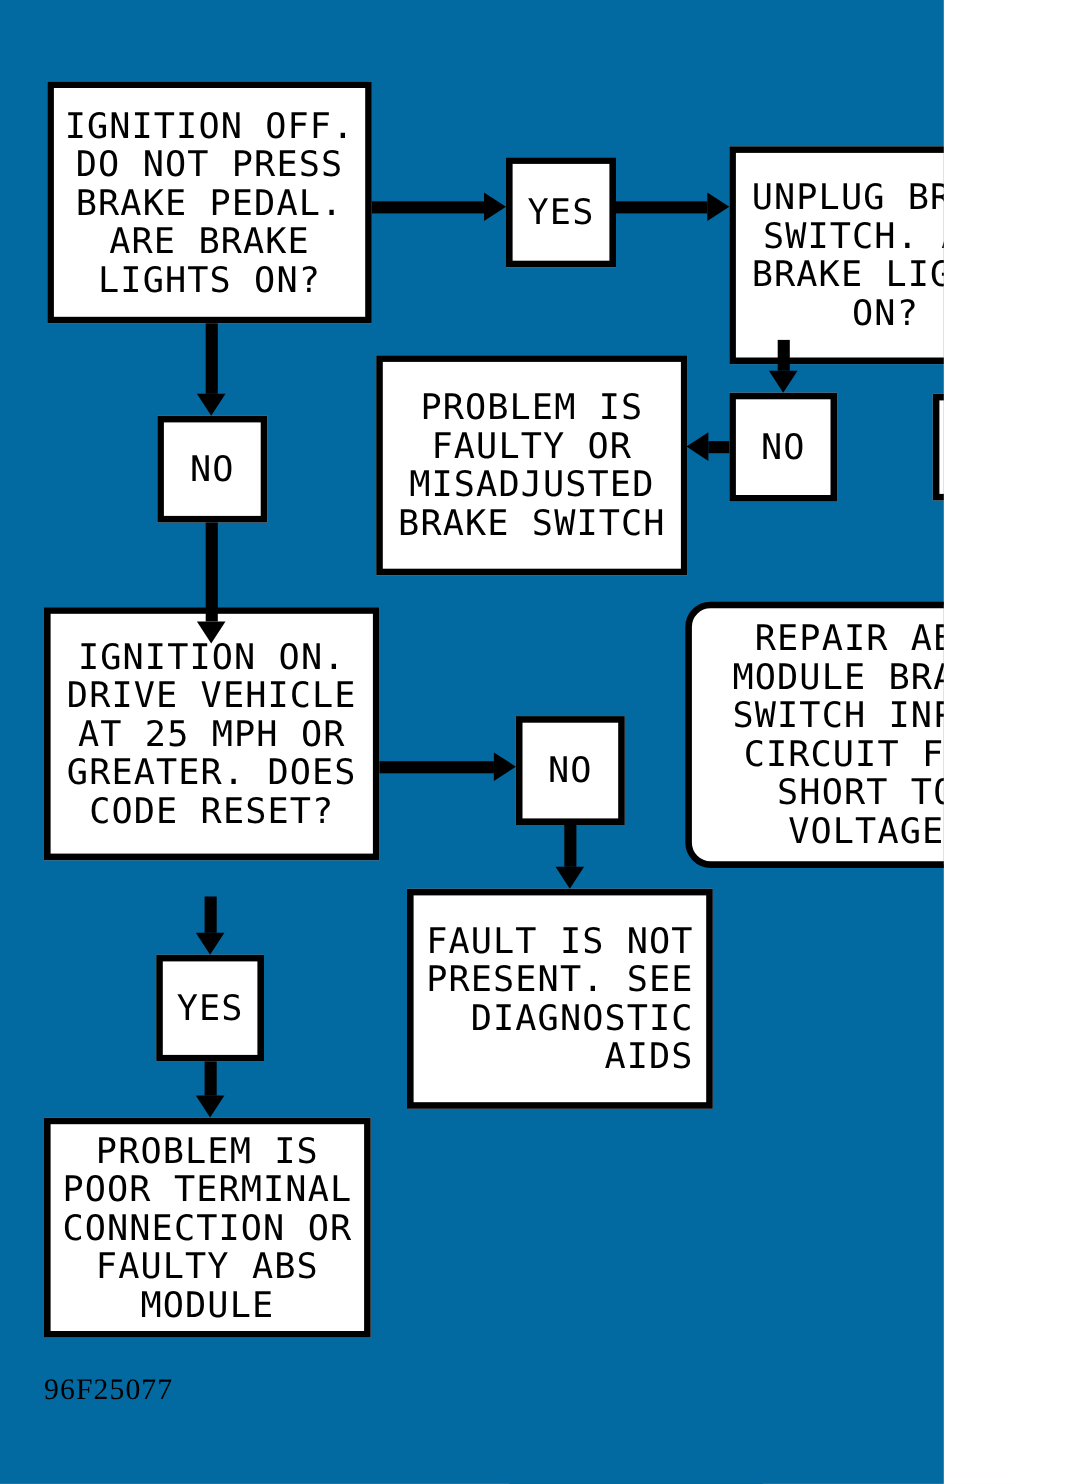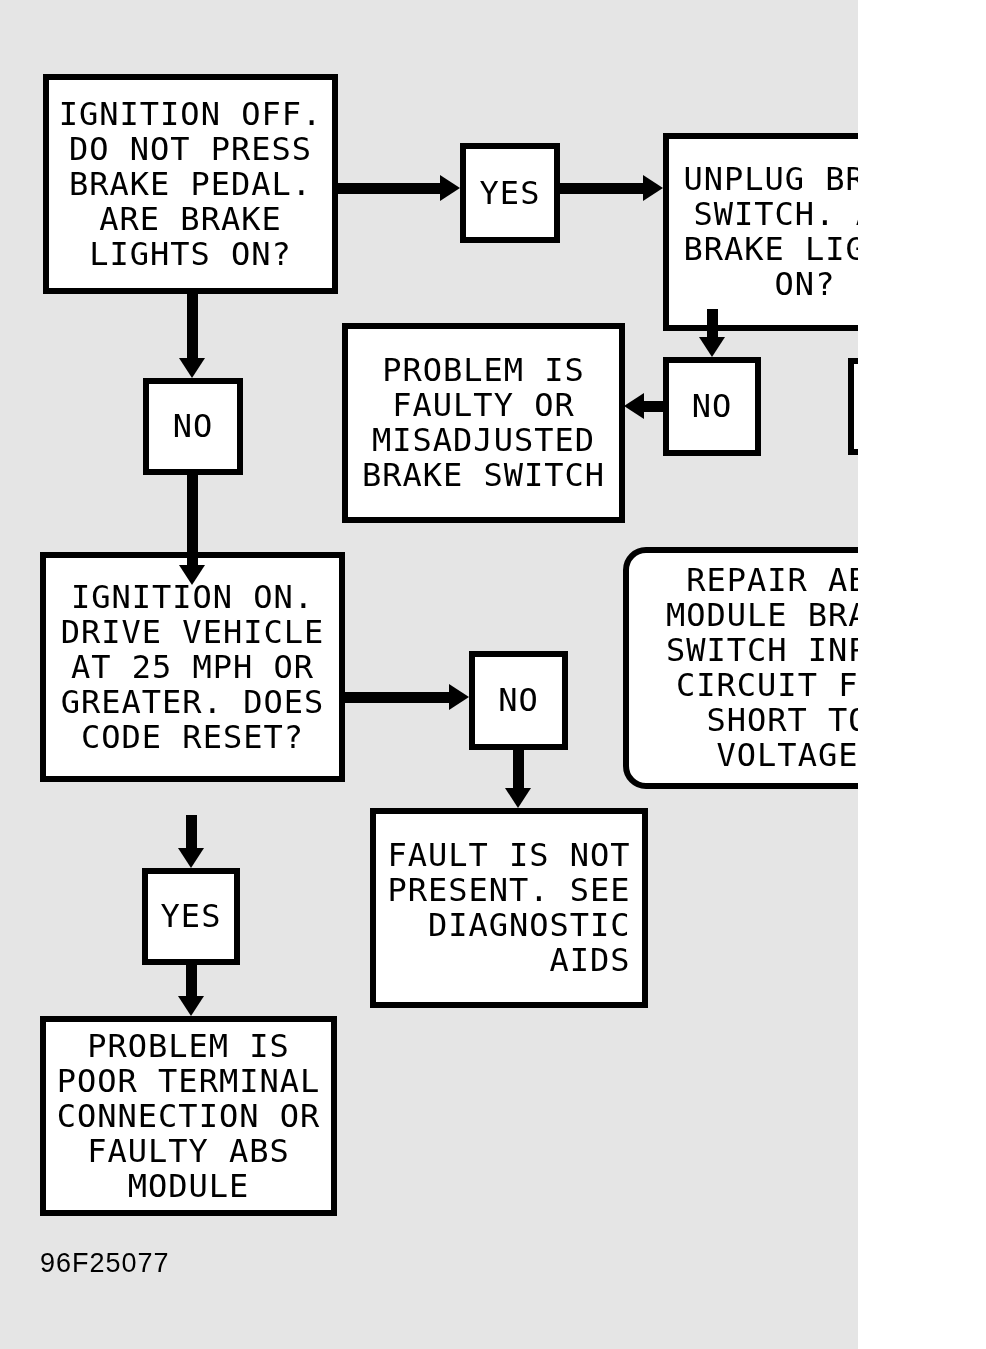"IGNITION OFF." .page { background: #e5e5e5 -> #0369a1 }
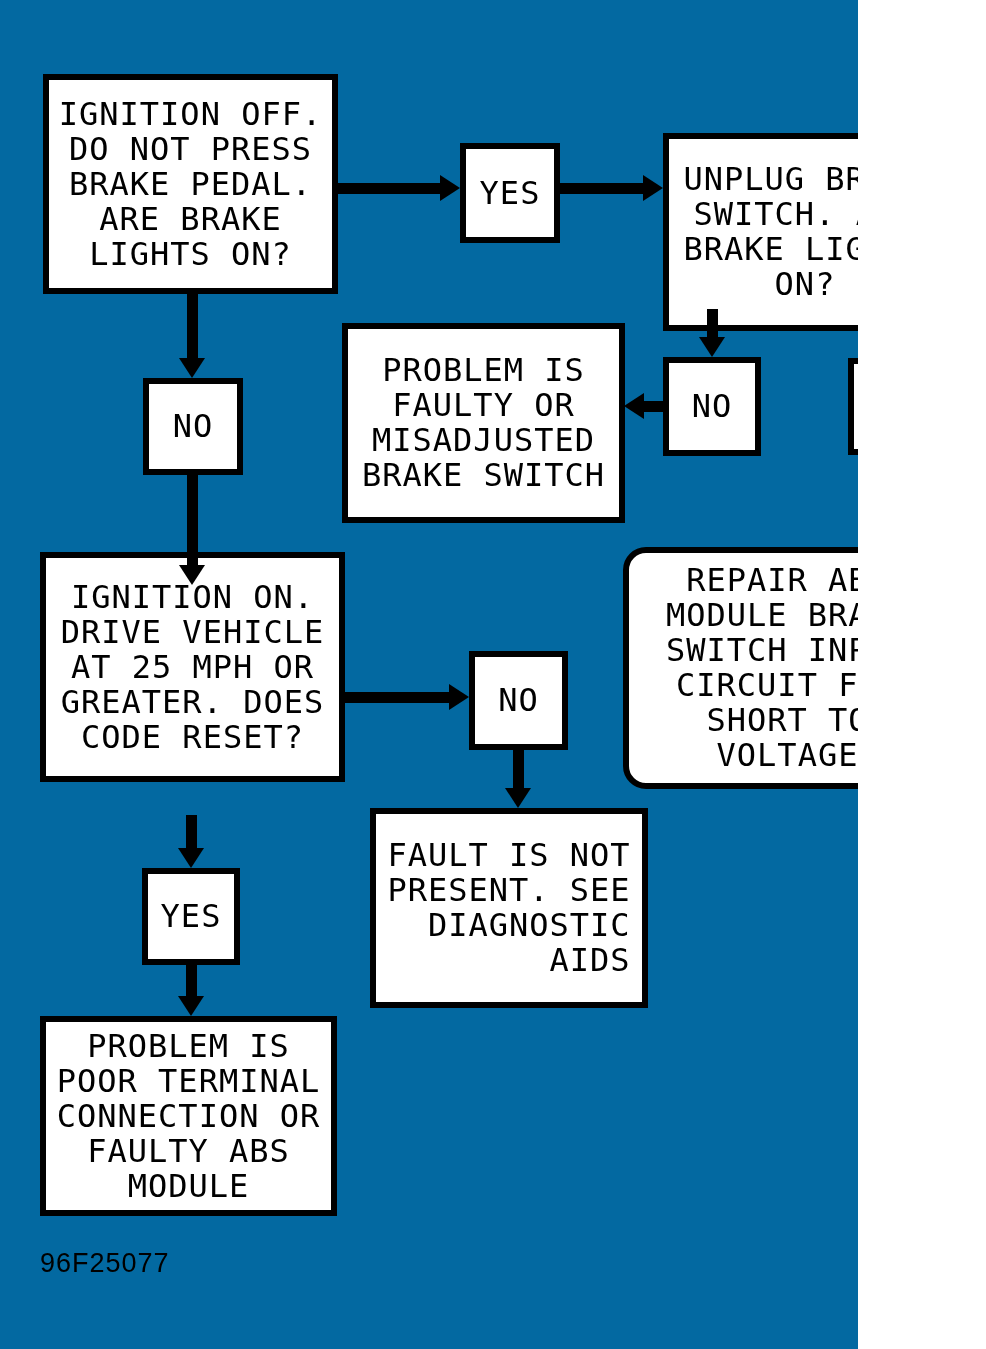"96F25077" .figure-code { font-family: Liberation Sans, sans-serif -> Liberation Serif, serif }
